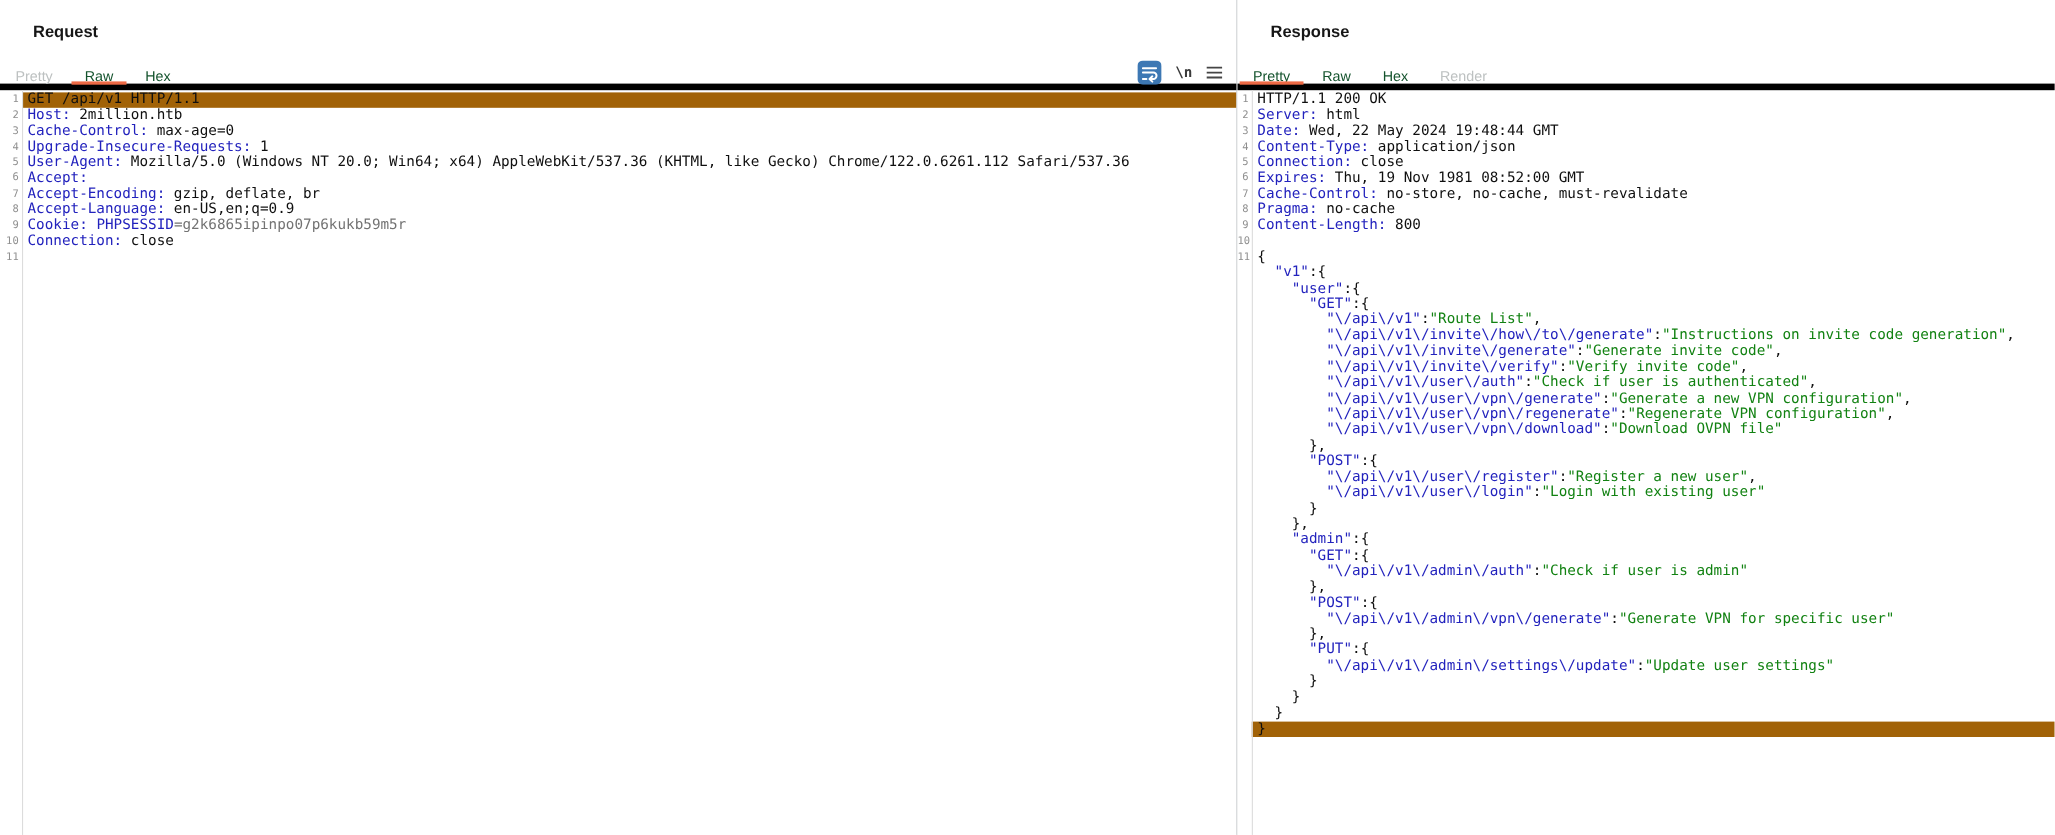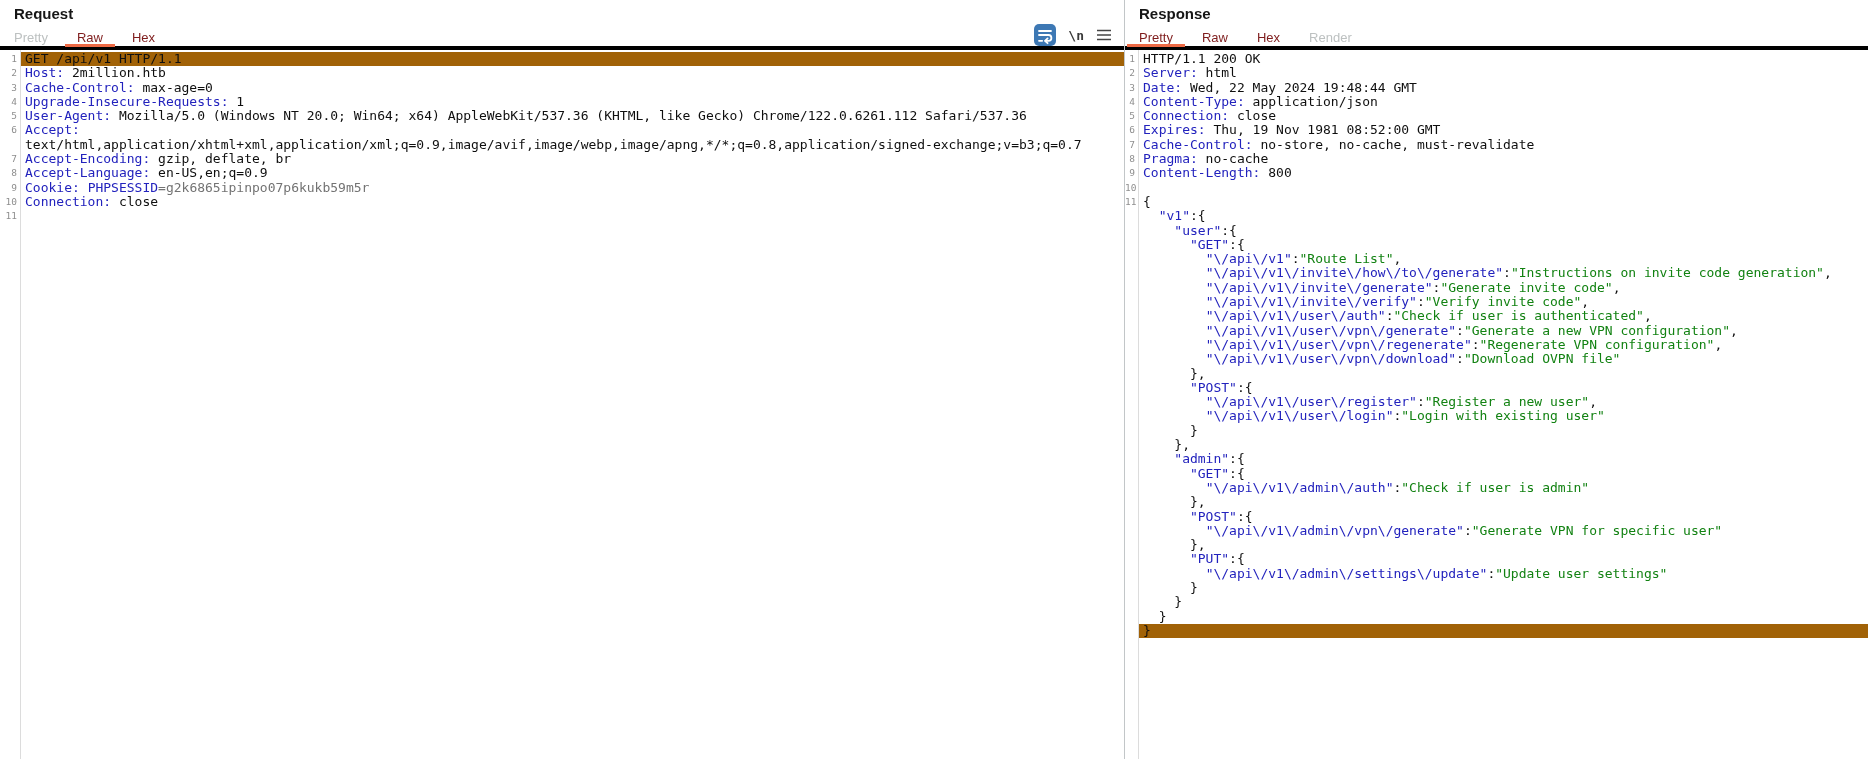"Request" .panel-title { margin: 0 -> 16px }
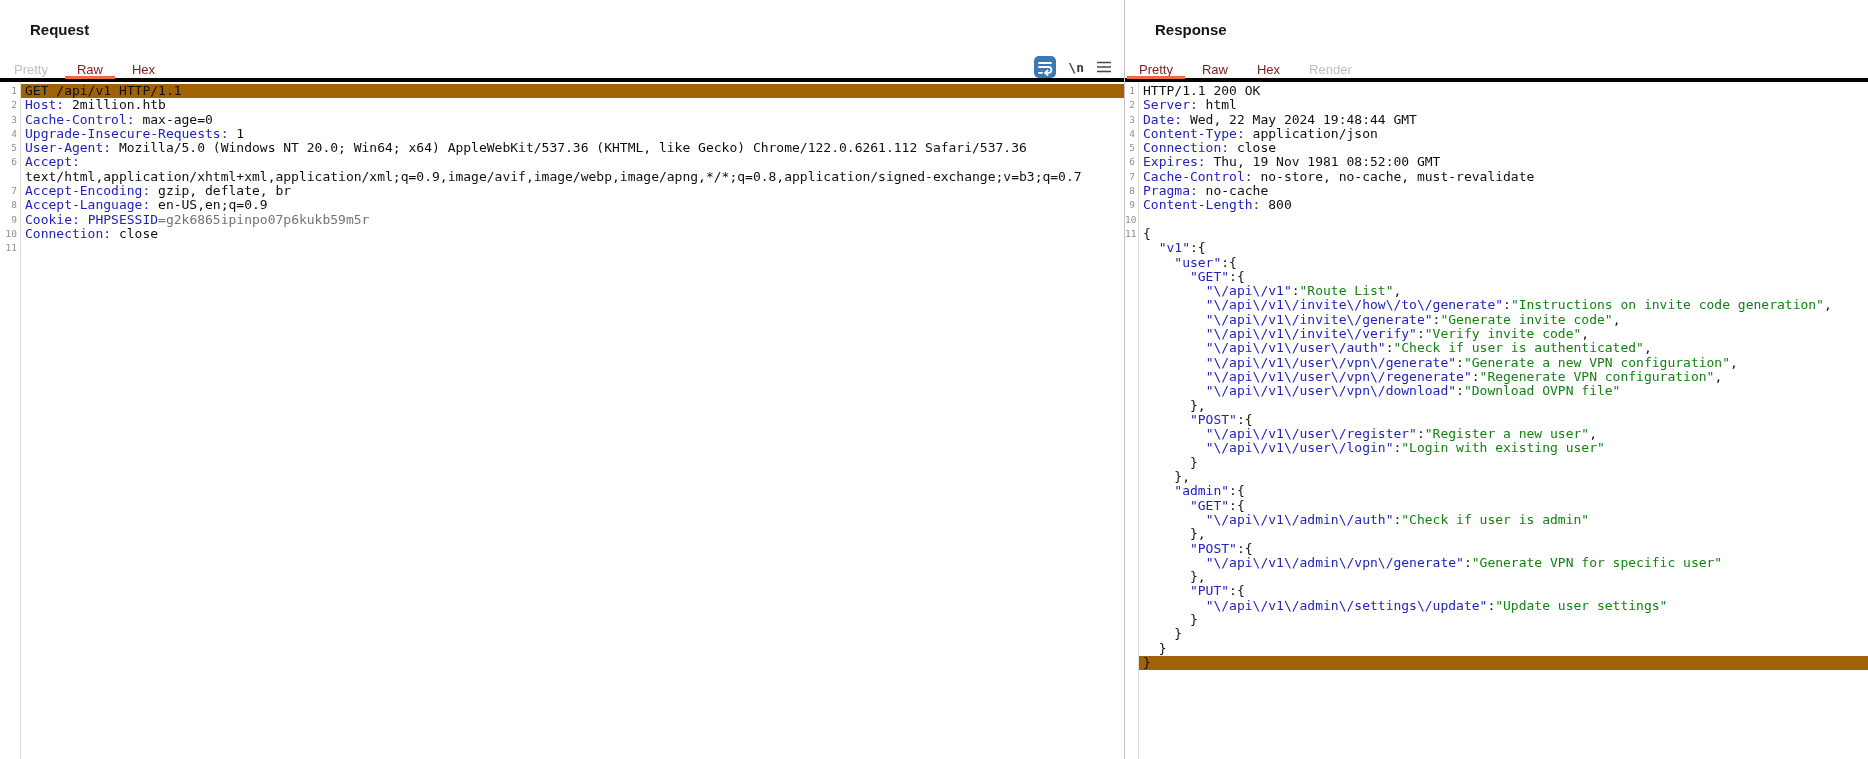"Pretty" .tabbar { border-bottom: 4px solid #000000 -> 6px solid #000000 }
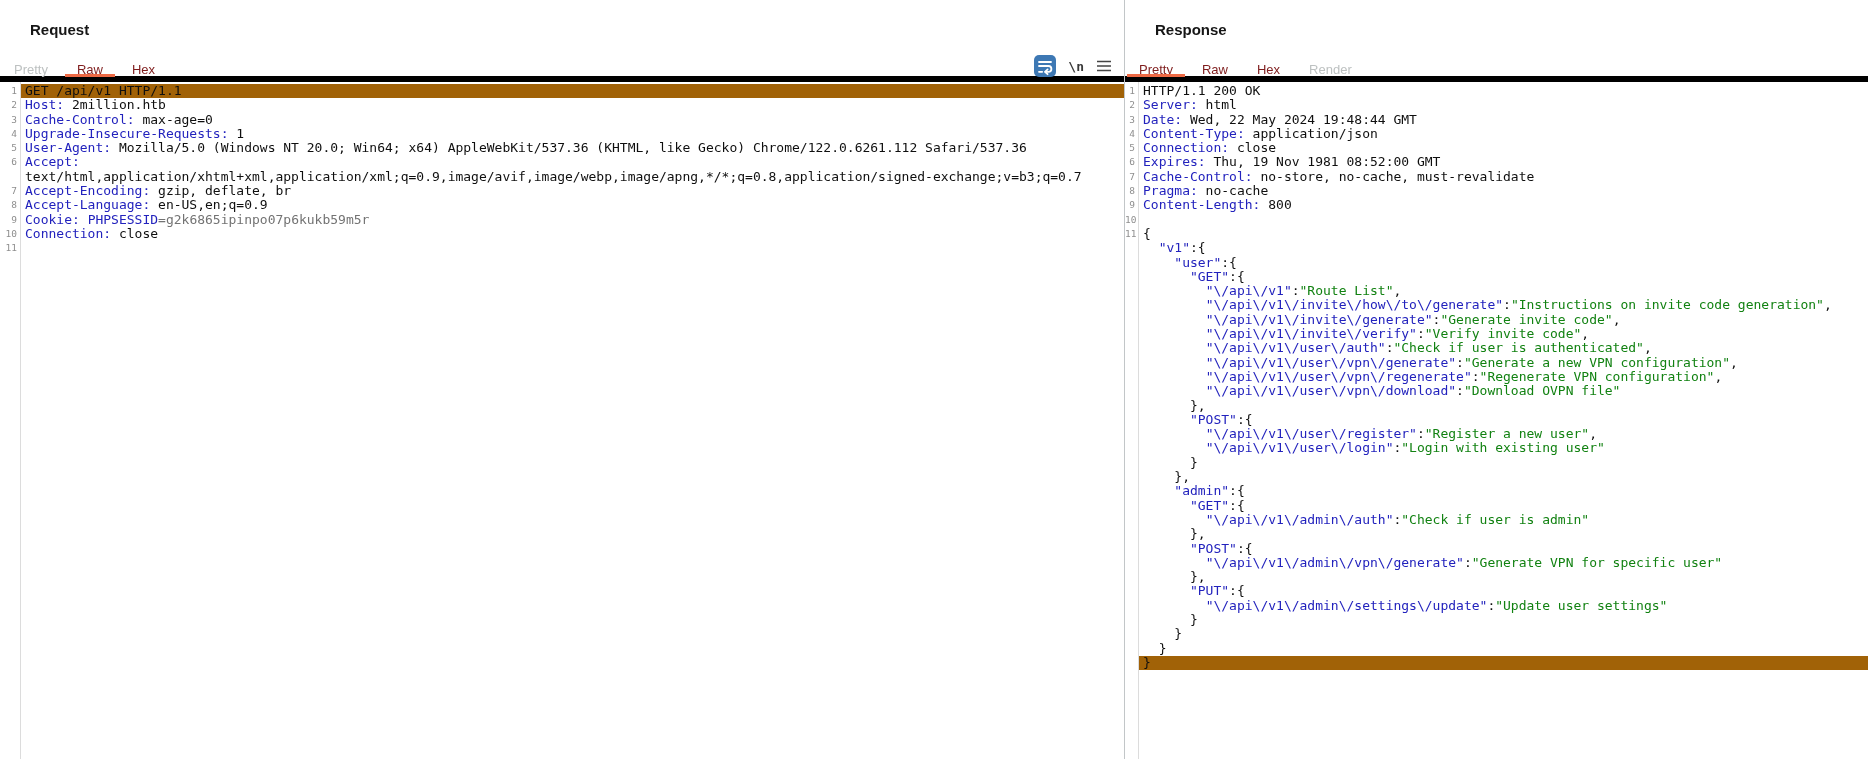"Raw" .tab { color: #7f1d1d -> #14532d }
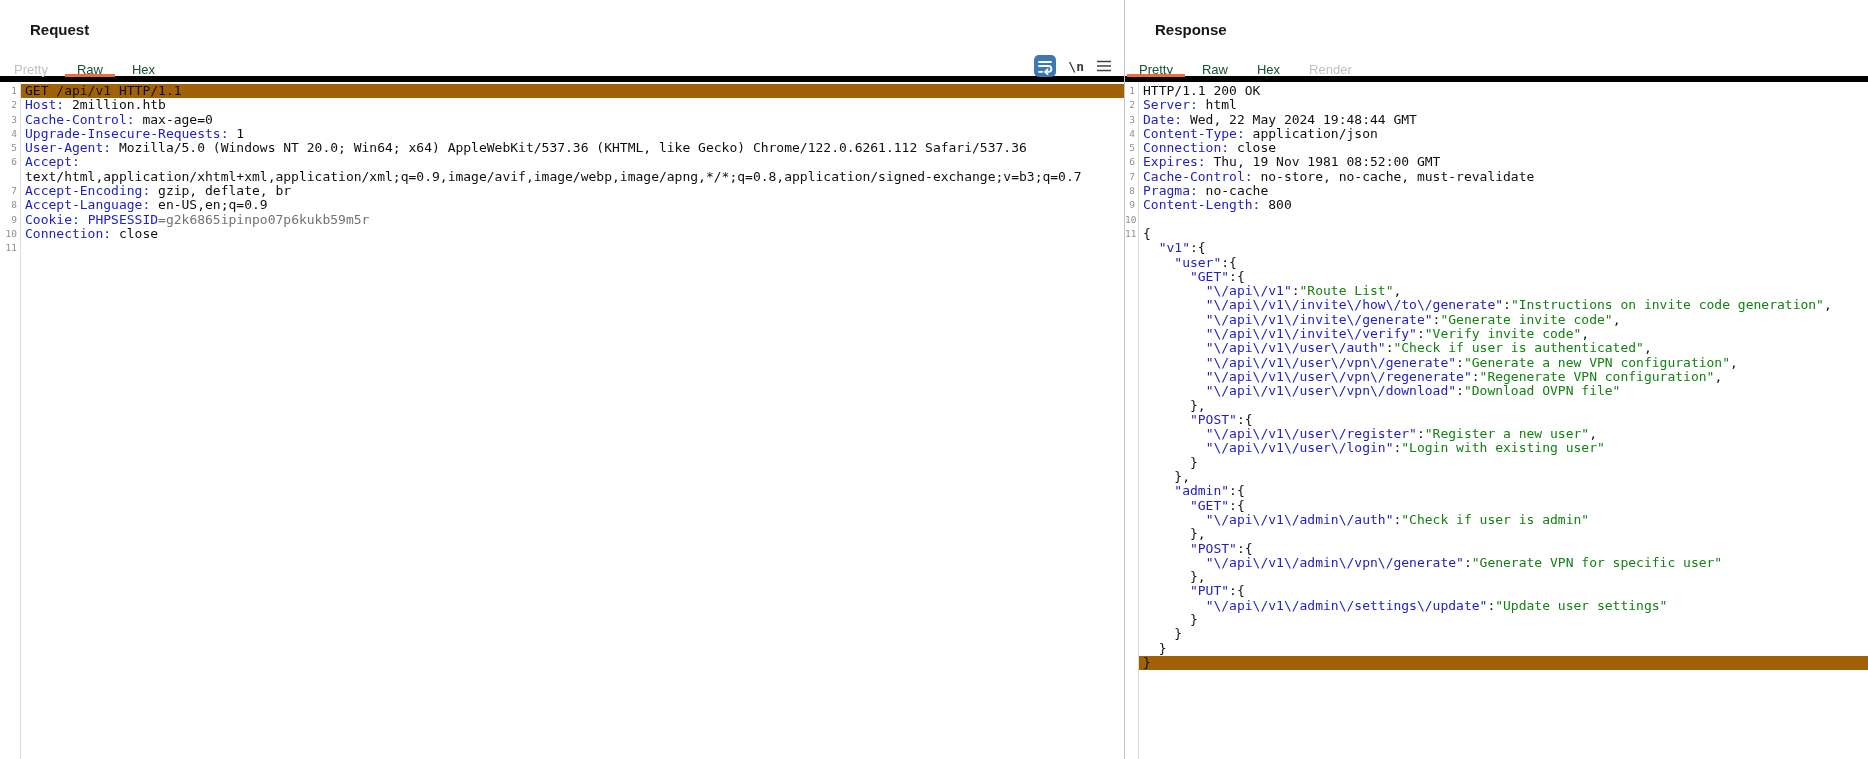"text/html,application/xhtml+xml,applicat" div.line { html: <div><span></span><span><span>text/html,application/xhtml+xml,application/xml;q=0.9,image/avif,image/webp,image/apng,*/*;q=0.8,application/signed-exchange;v=b3;q=0.7</span></span></div> -> none }
